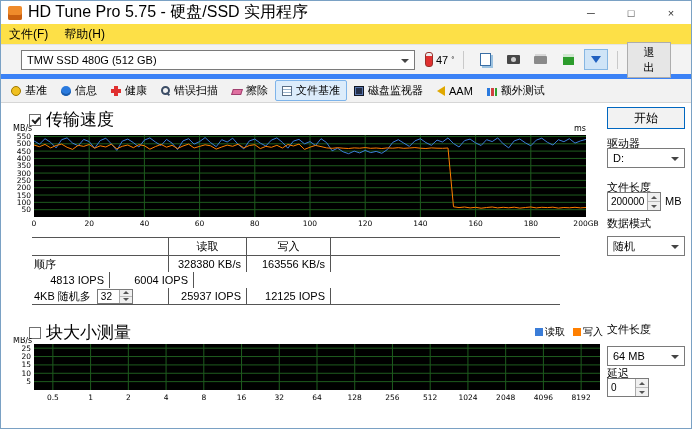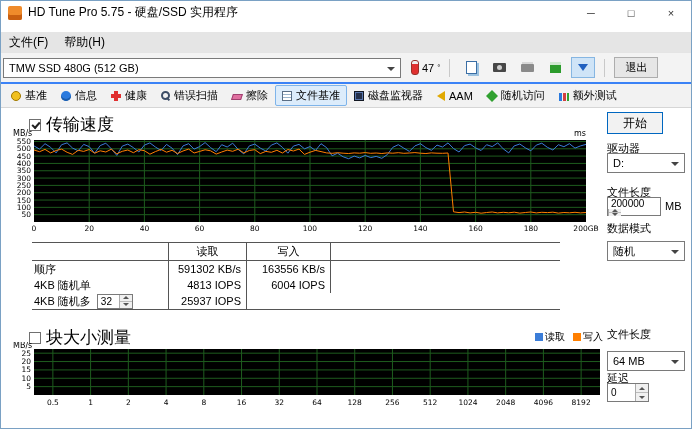"HD Tune Pro 5.75 -" .title { font-size: 12px -> 16px }
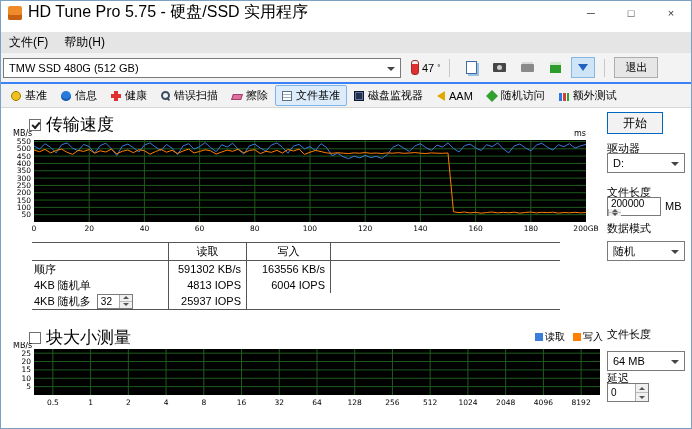"文件(F)" .menubar { background: #e5e5e5 -> #fde047; margin-top: 8px -> none }
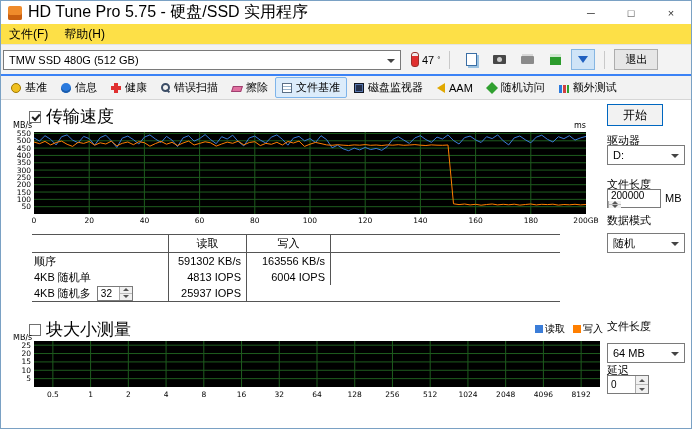"TMW SSD 480G (512 GB)" .toolbar { border-bottom: 2px solid #3b82f6 -> 5px solid #3b82f6; padding: 0 2px -> 0 20px }
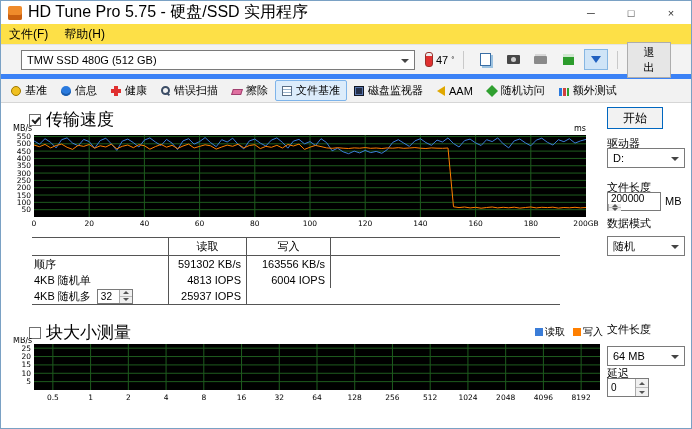"随机访问" span.tab { html: <span> <span></span> <span>随机访问</span> </span> -> none }
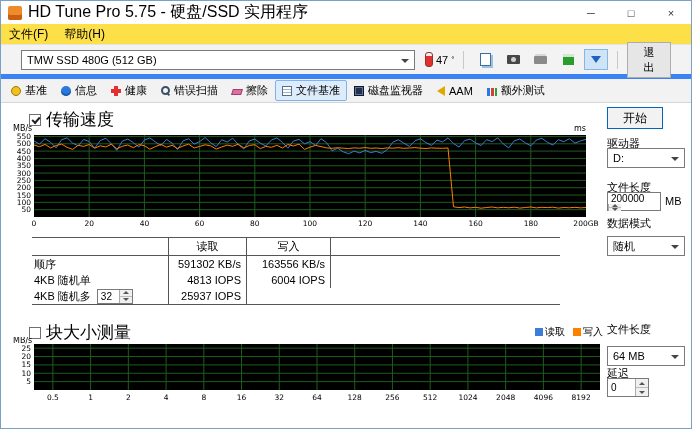"开始" .startbtn { width: 56px -> 78px }
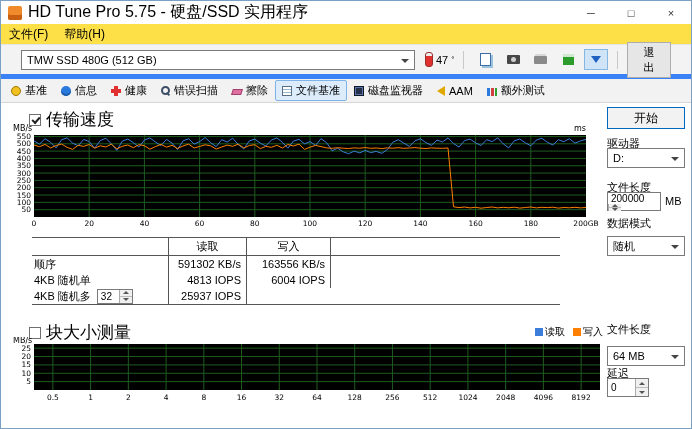"200000" .s-filelen { flex-direction: column -> none }
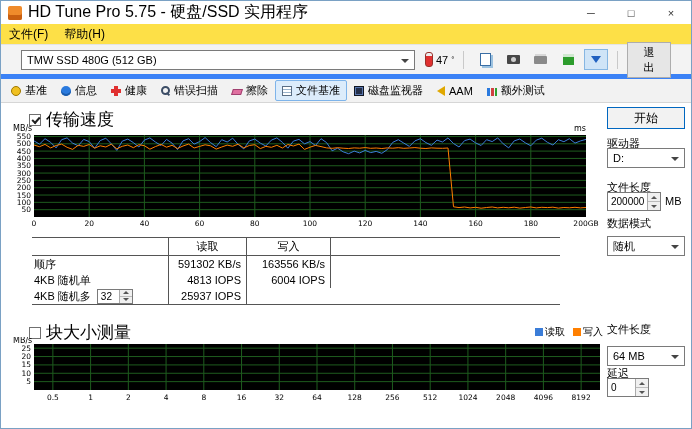"591302 KB/s" div.c-read { text: 591302 -> 328380 }
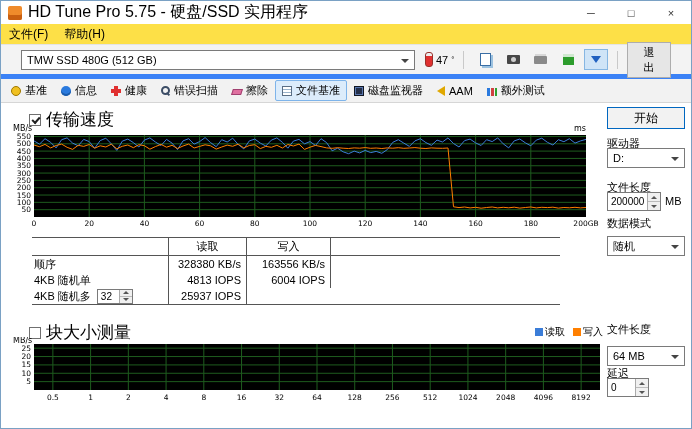"4KB 随机单" div.c-label { html: <div>4KB 随机单</div> -> none }
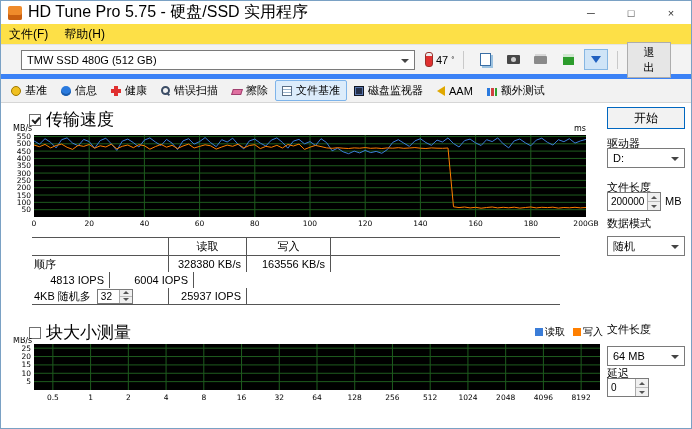"12125 IOPS" div.c-write { html: none -> <div>12125 IOPS</div> }
